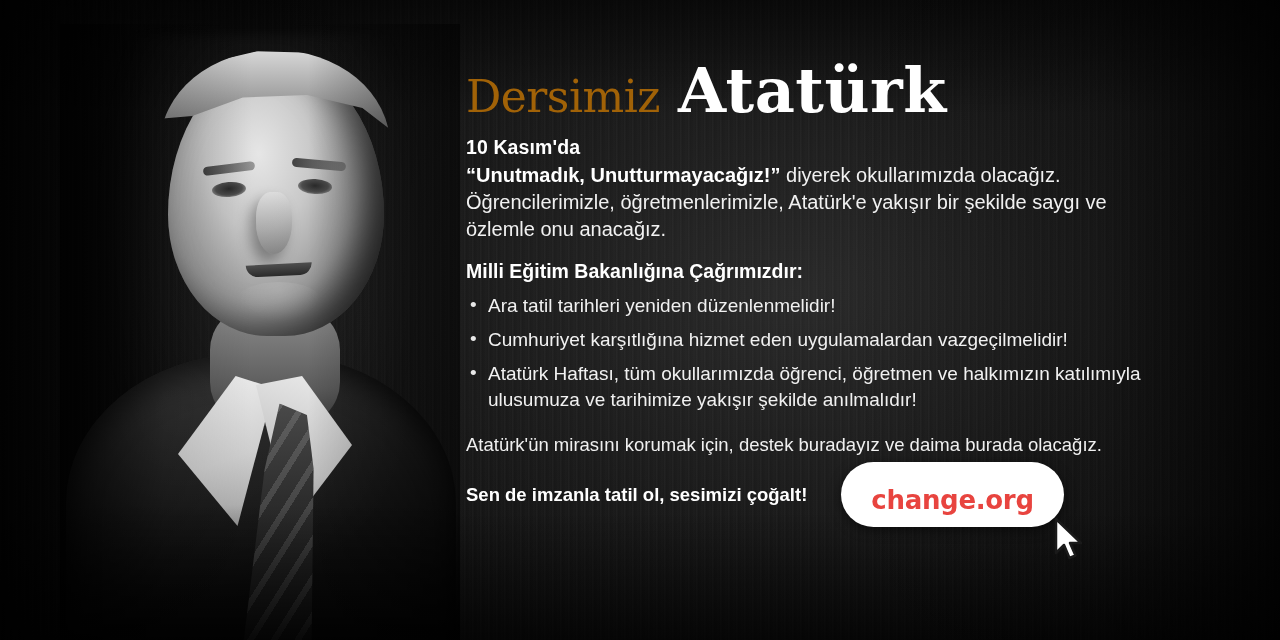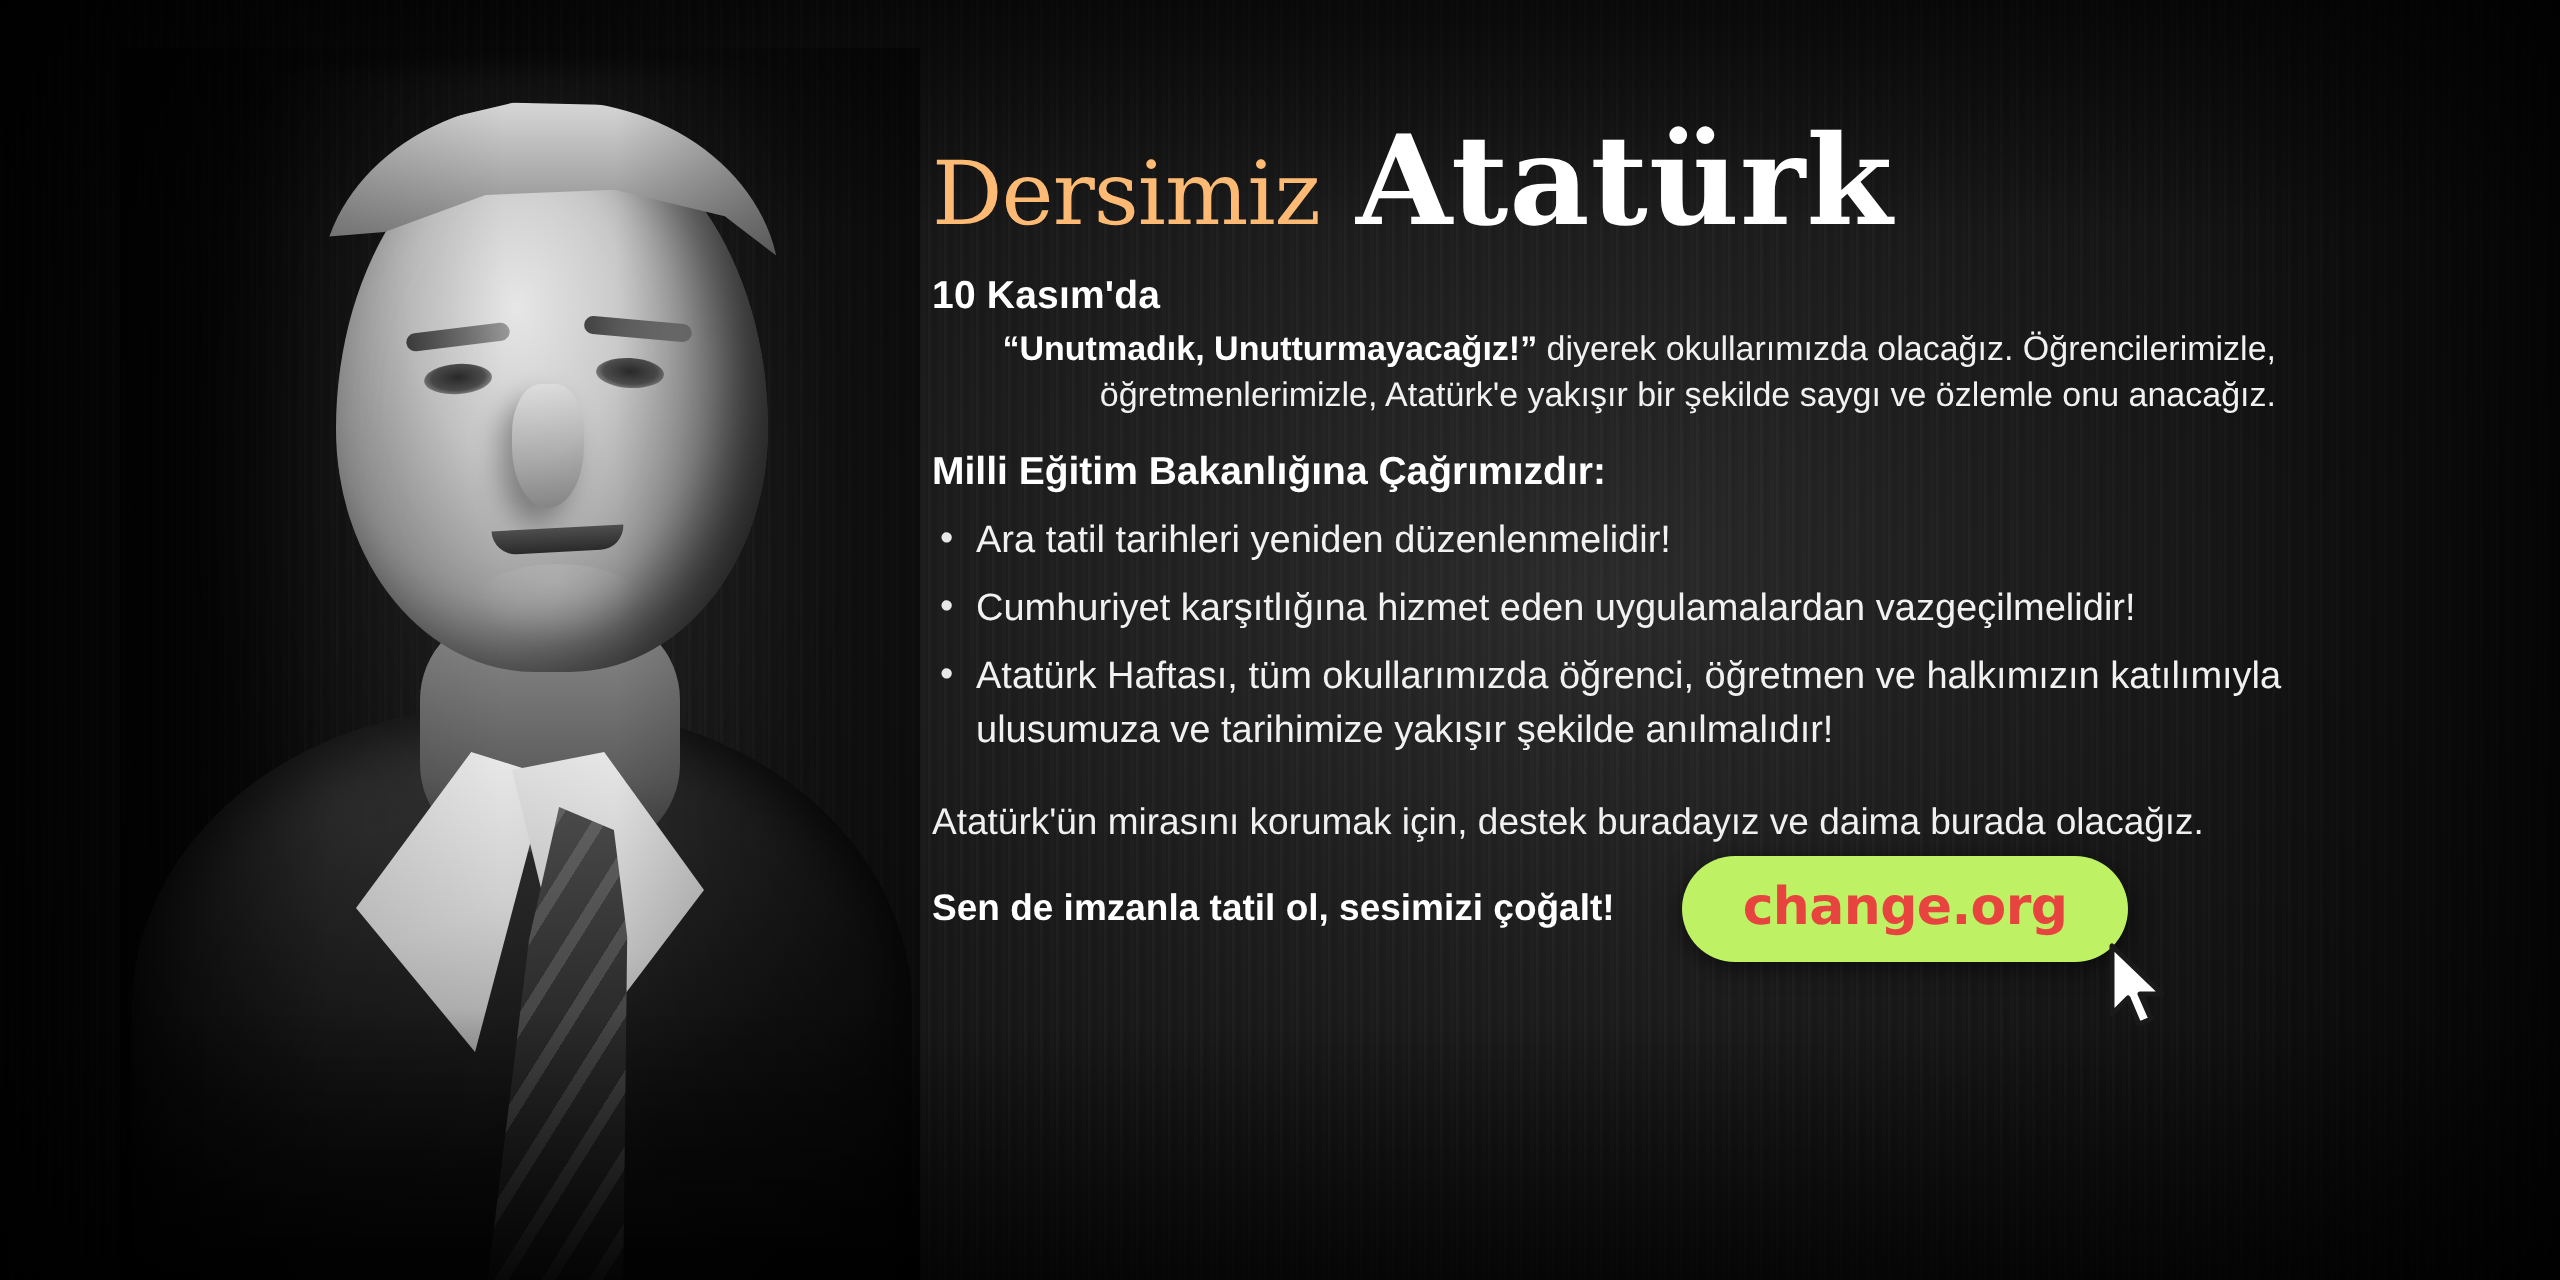"Dersimiz" .title-pre { color: #fdba74 -> #a16207 }
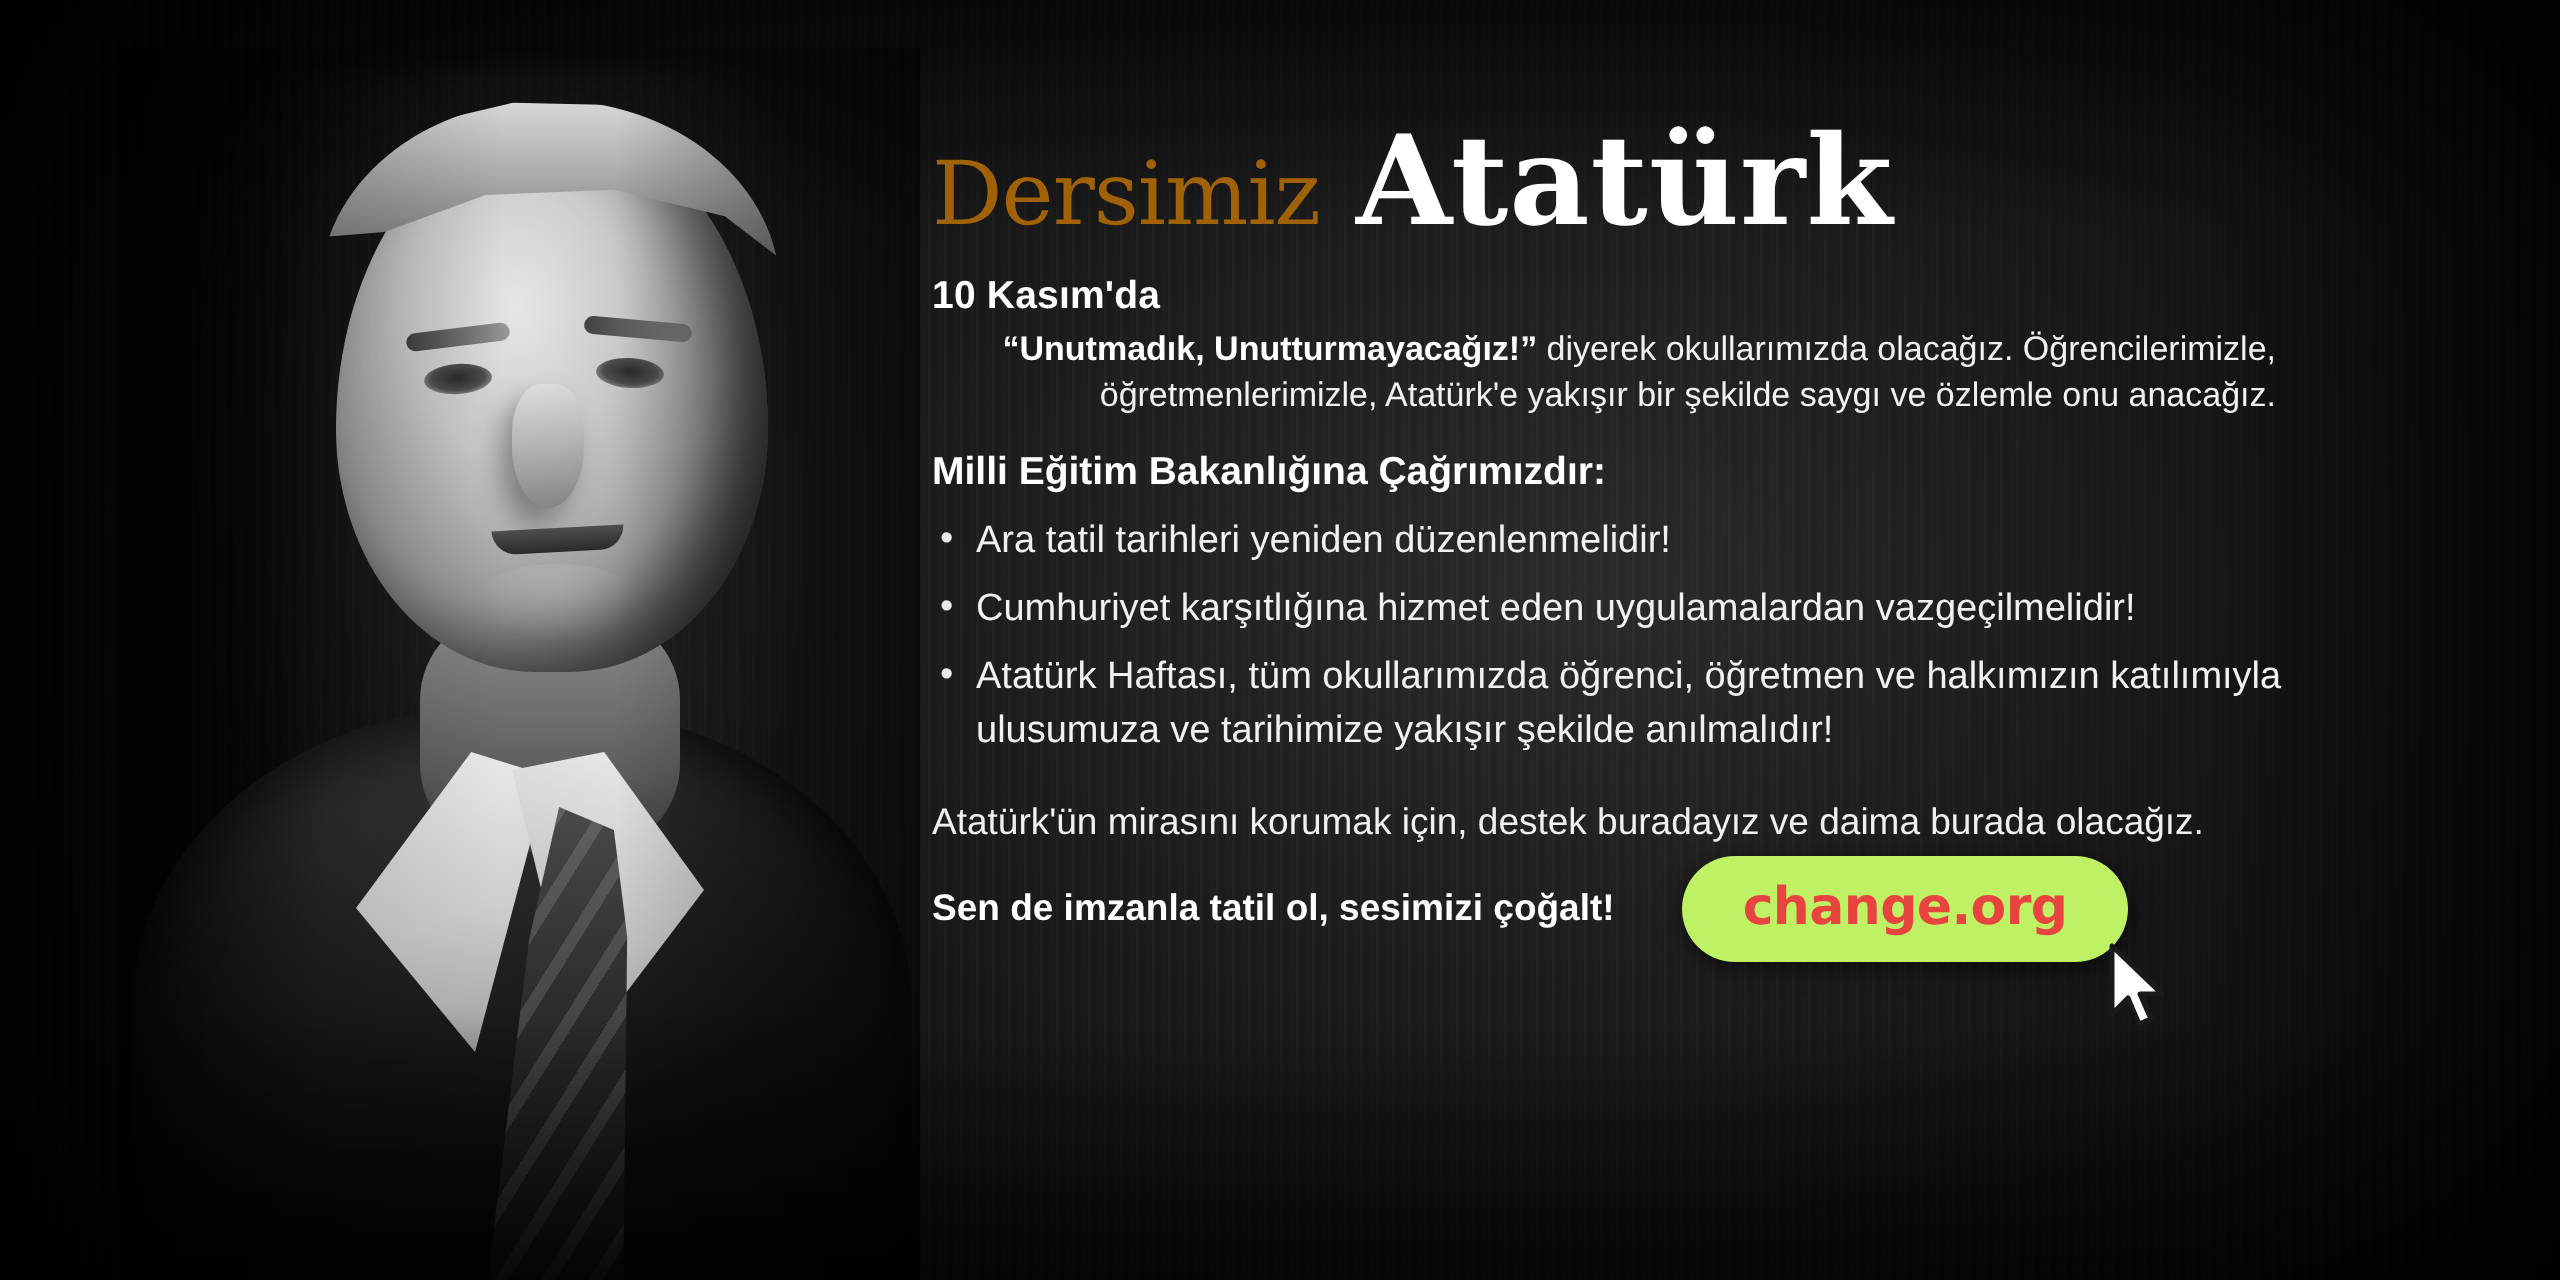"“Unutmadık, Unutturmayacağız!” diyerek" .lead { font-size: 17px -> 20px; text-align: right -> none }
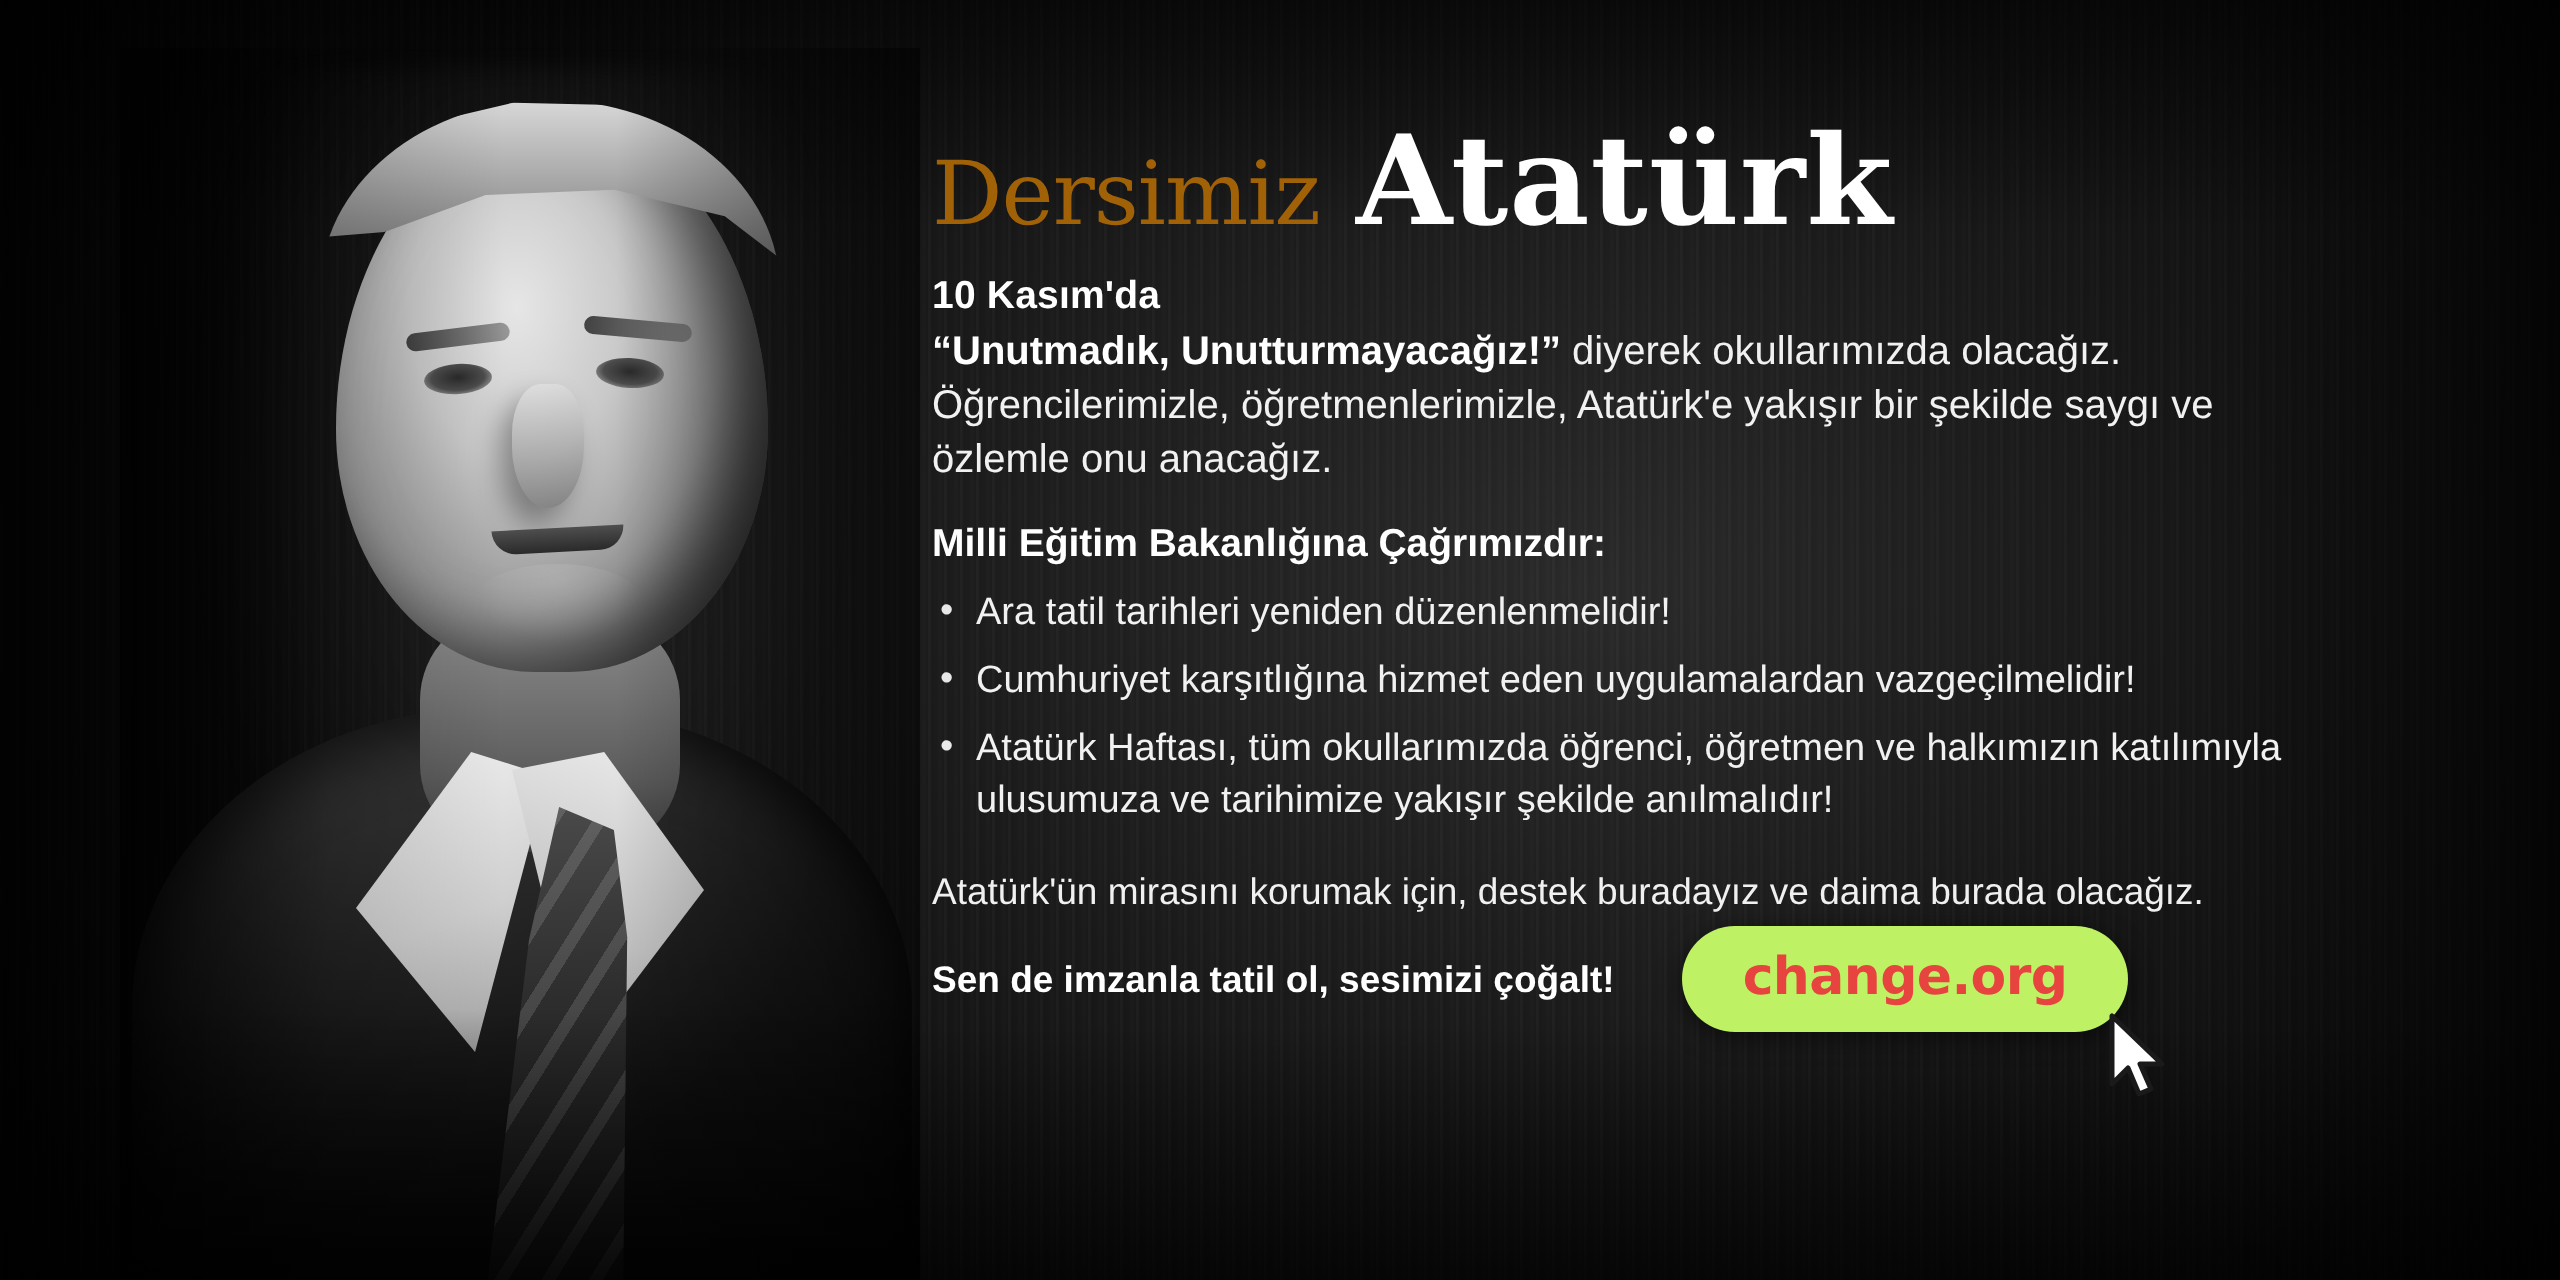"change.org" .change-pill { background: #bef264 -> #ffffff; padding: 11px 30px 12px -> 23px 30px 12px }
